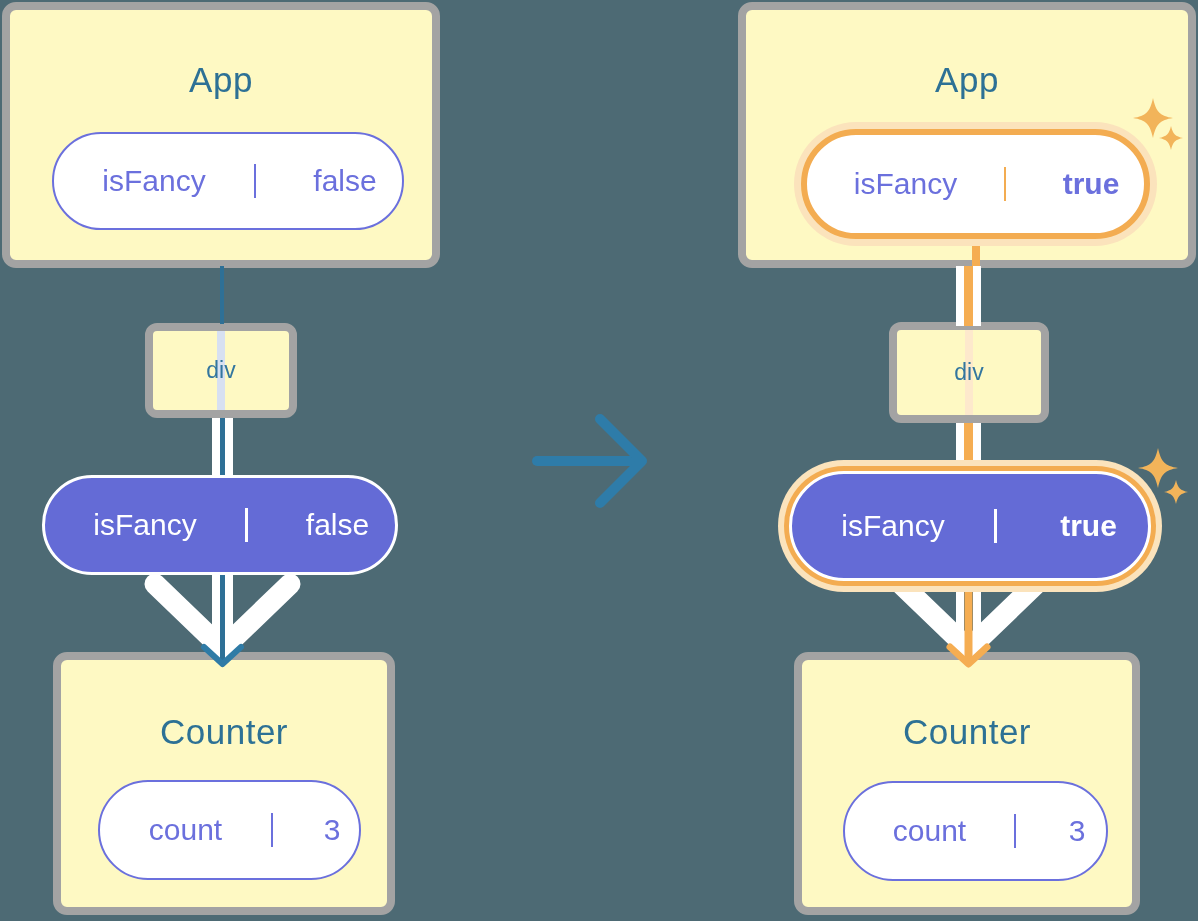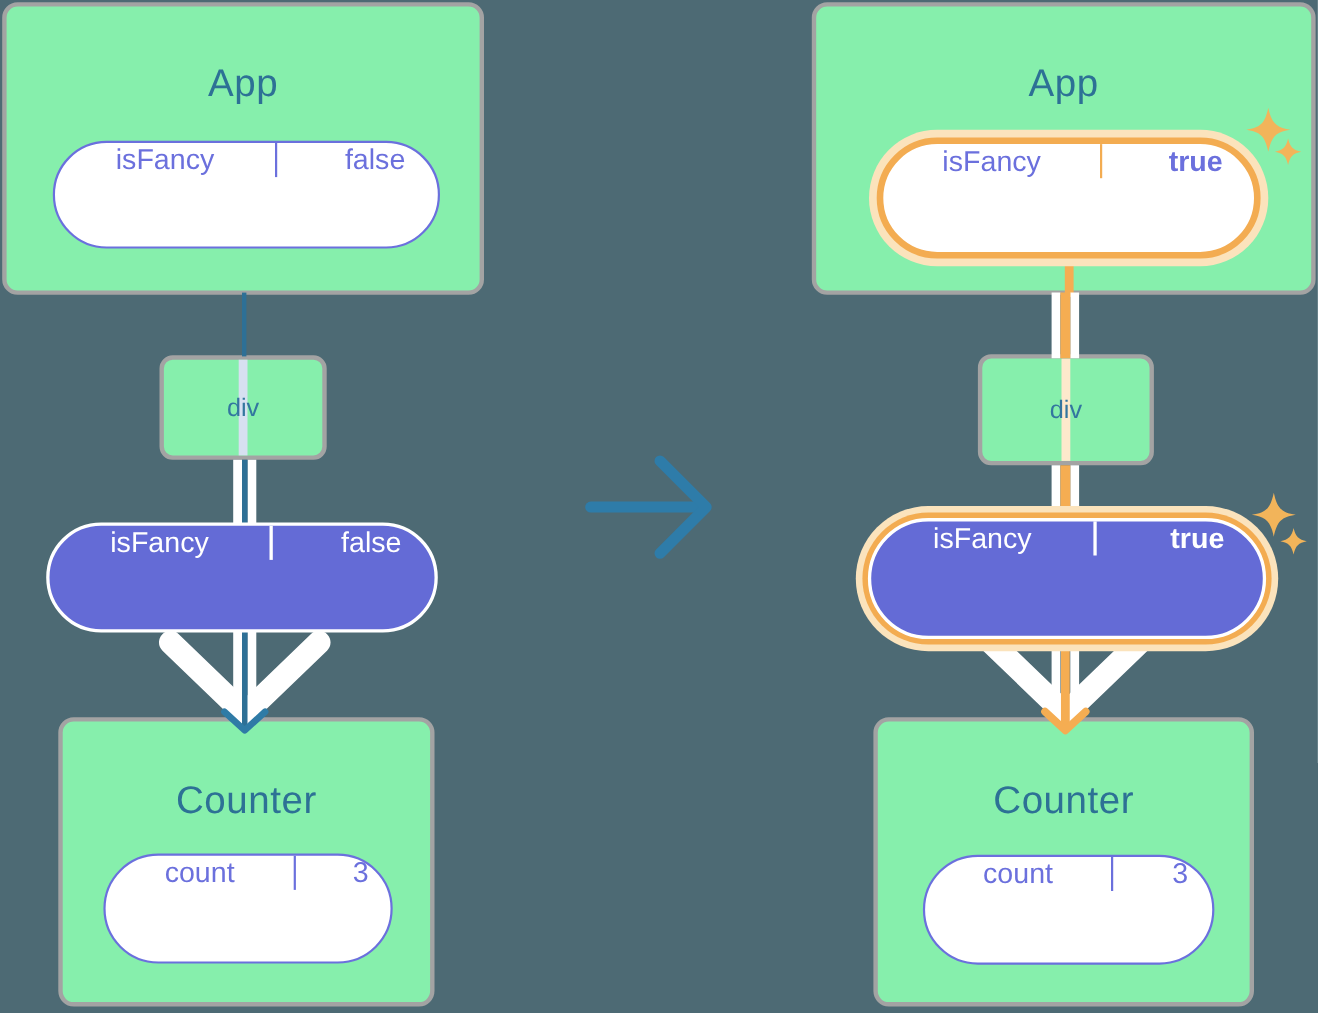"App" .card { background: #86efac -> #fef9c3; border: 4px solid #a3a3a3 -> 8px solid #a3a3a3 }
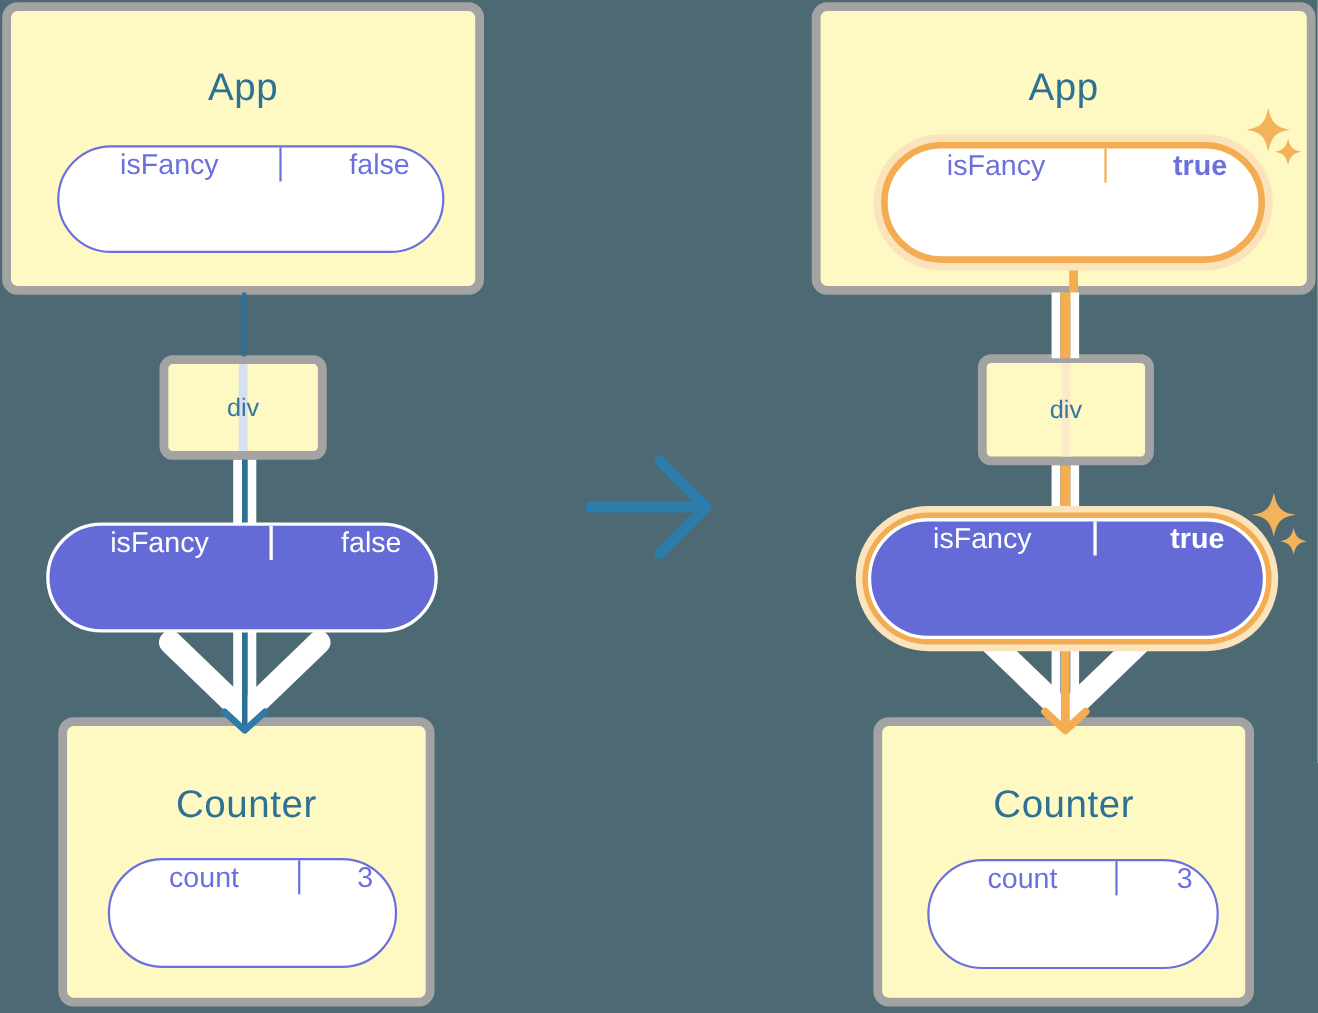"isFancy" .pill { align-items: flex-start -> center; font-size: 26px -> 30px }
